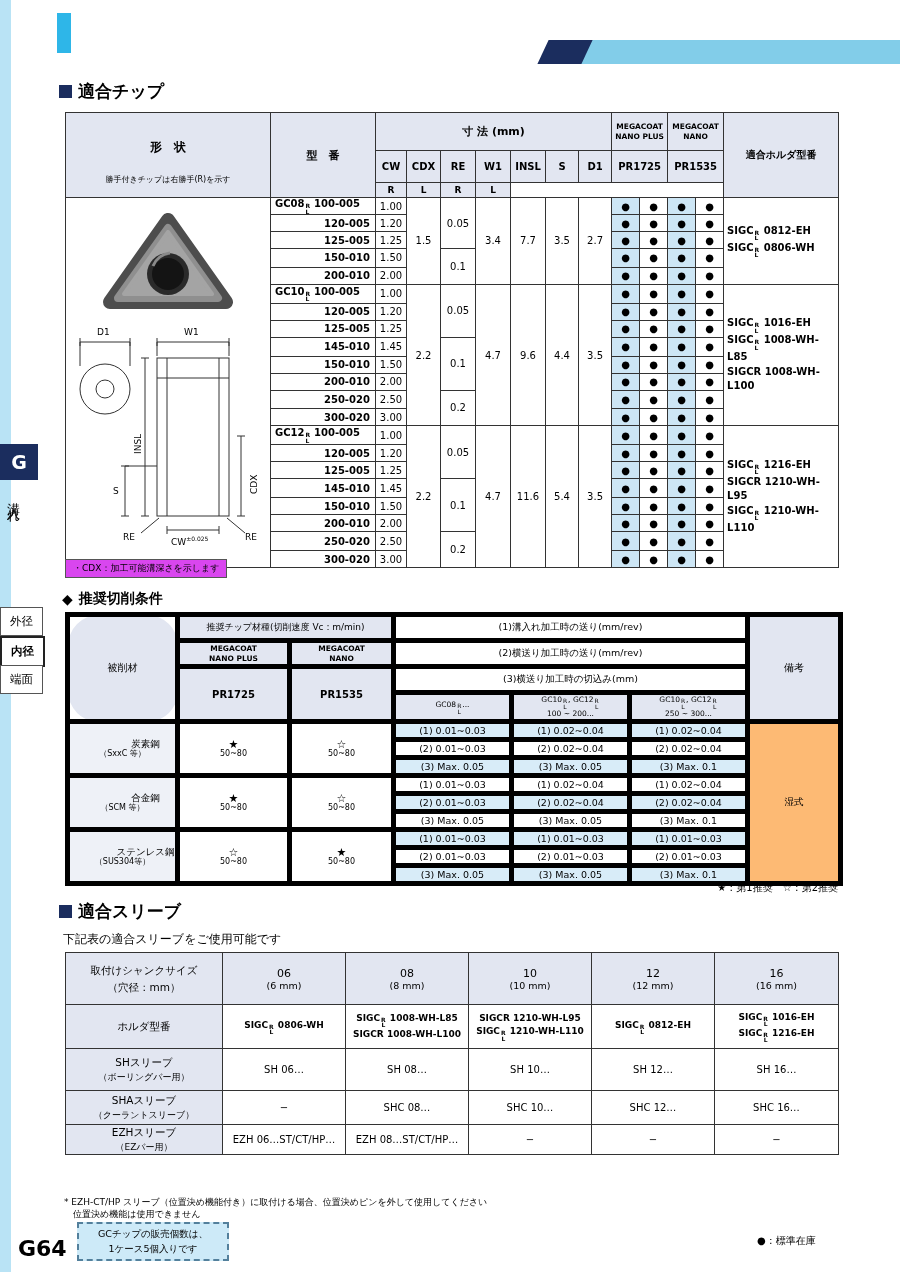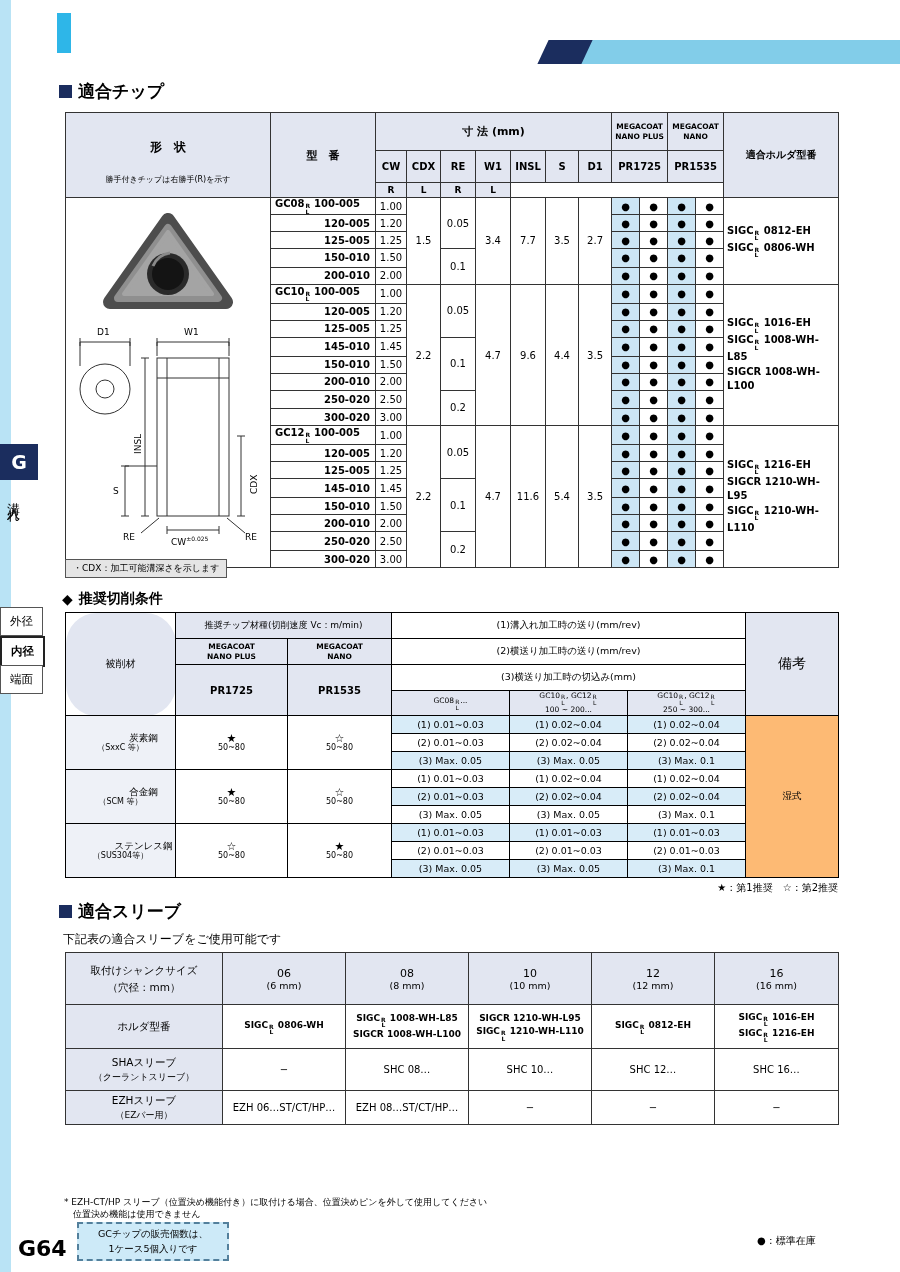"・CDX：加工可能溝深さを示します" .cdx-note { background: #e5e5e5 -> #d946ef }
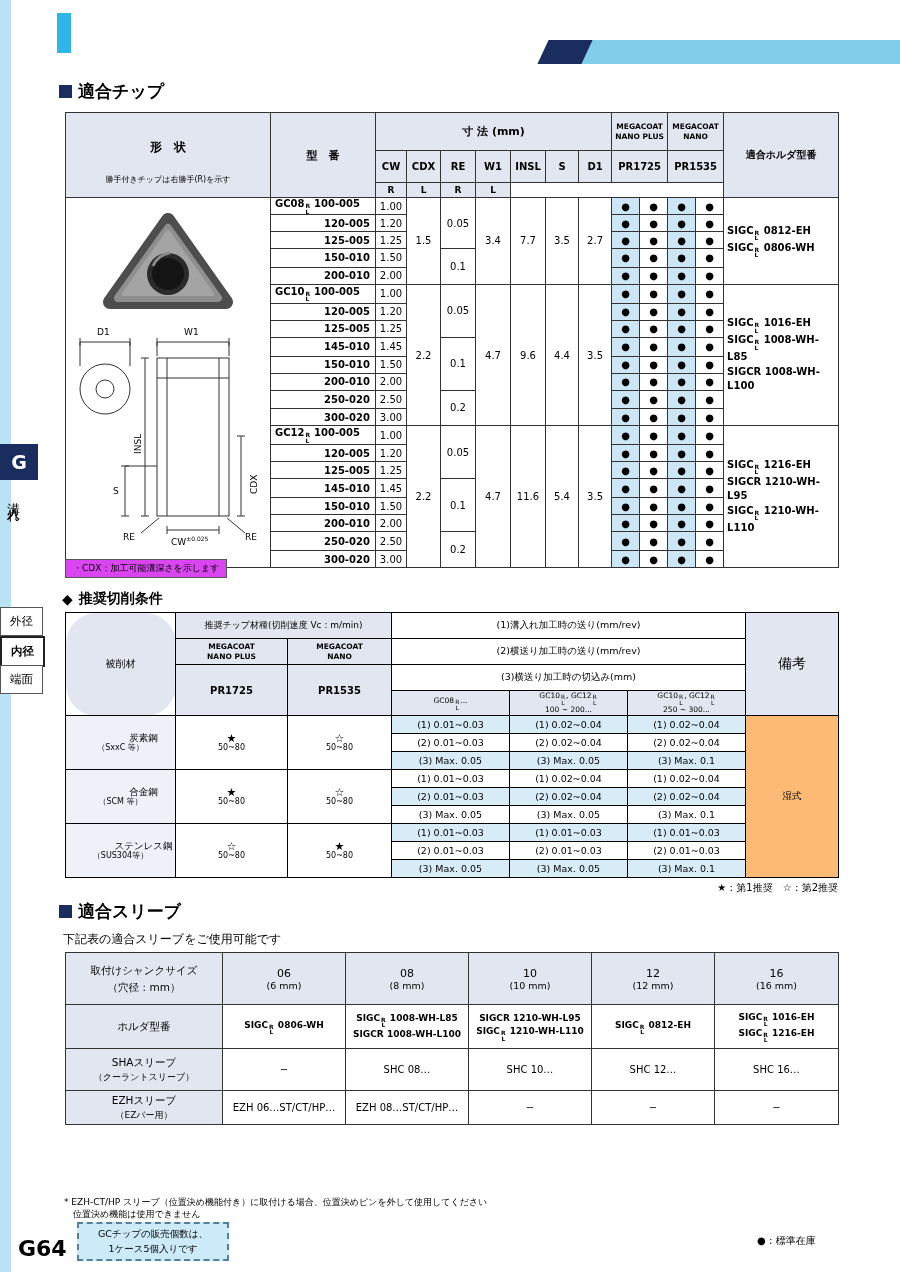"推奨チップ材種(切削速度 Vc : m/min)" .cond-table th,.cond-table td { border: 1px solid #000000 -> 5px solid #000000 }
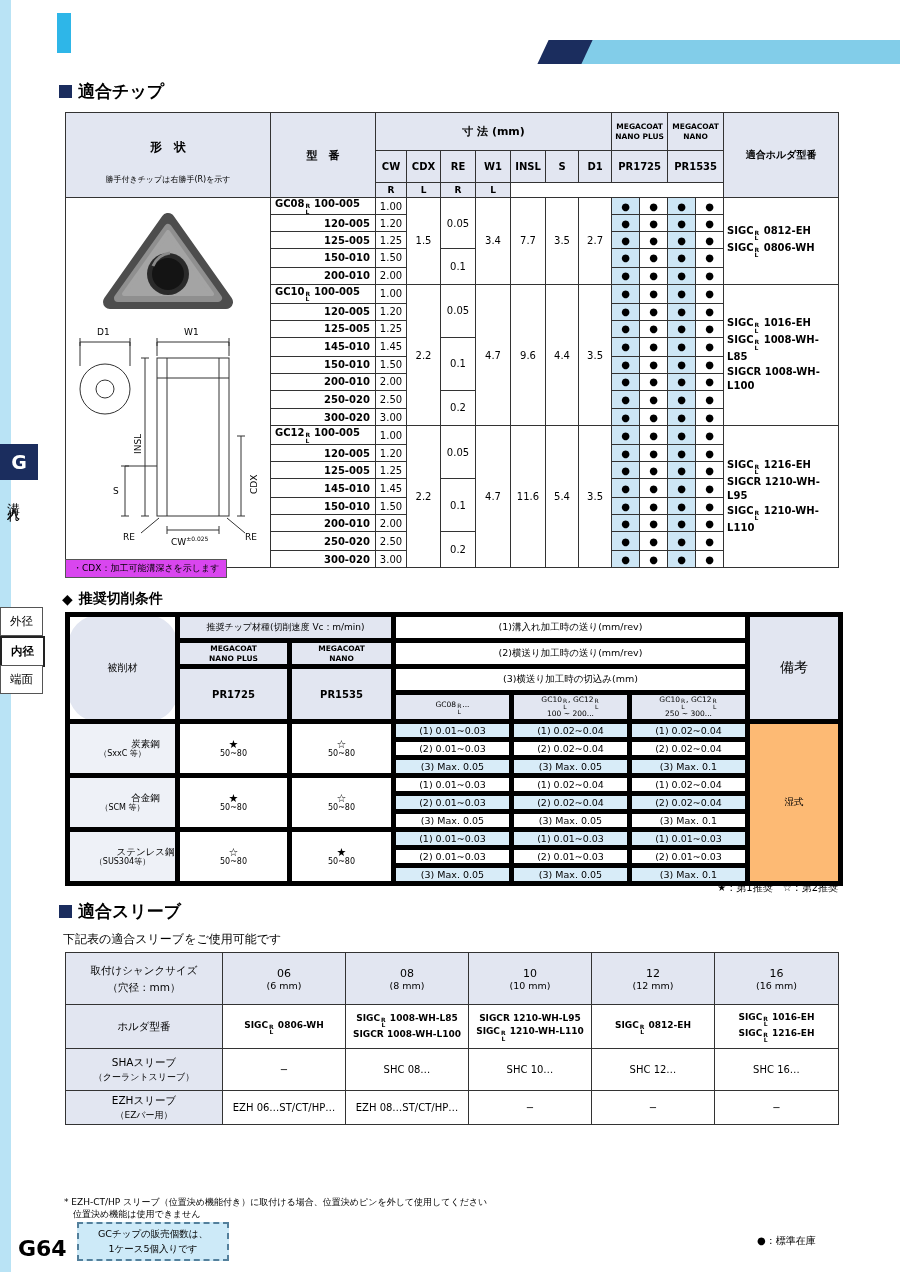"備考" .rem-h { font-size: 14px -> 10px }
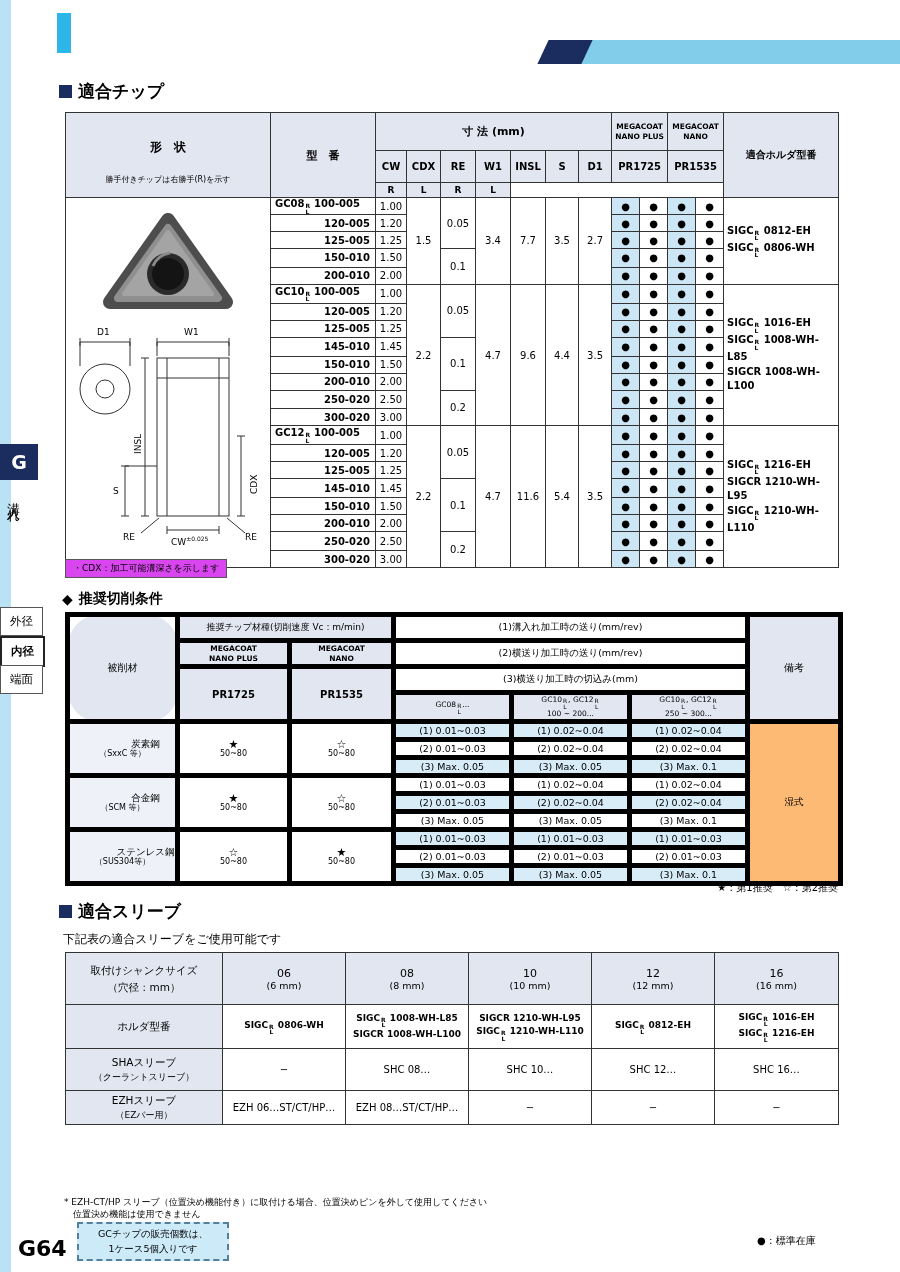"SHスリーブ" tr { html: none -> <tr> <th> <div>SHスリーブ</div> <div>（ボーリングバー用）</div> </th> <td> <div>SH 06…</div> </td> <td> <div>SH 08…</div> </td> <td> <div>SH 10…</div> </td> <td> <div>SH 12…</div> </td> <td> <div>SH 16…</div> </td> </tr> }
